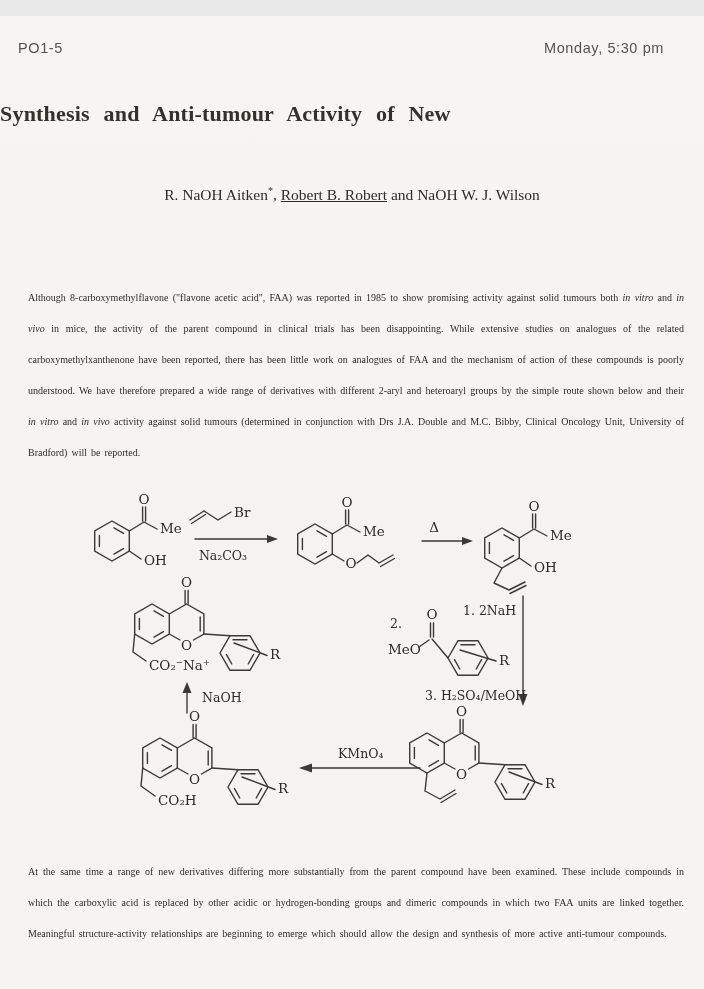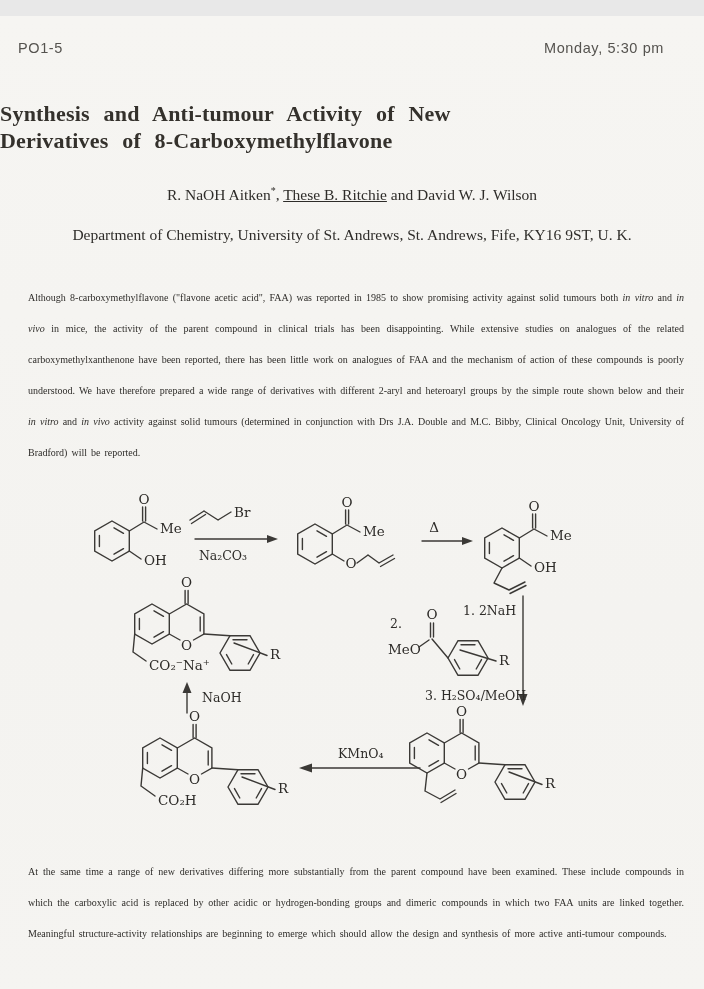"Derivatives of 8-Carboxymethylflavone" div { html: <div>Derivatives of 8-Carboxymethylflavone</div> -> none }
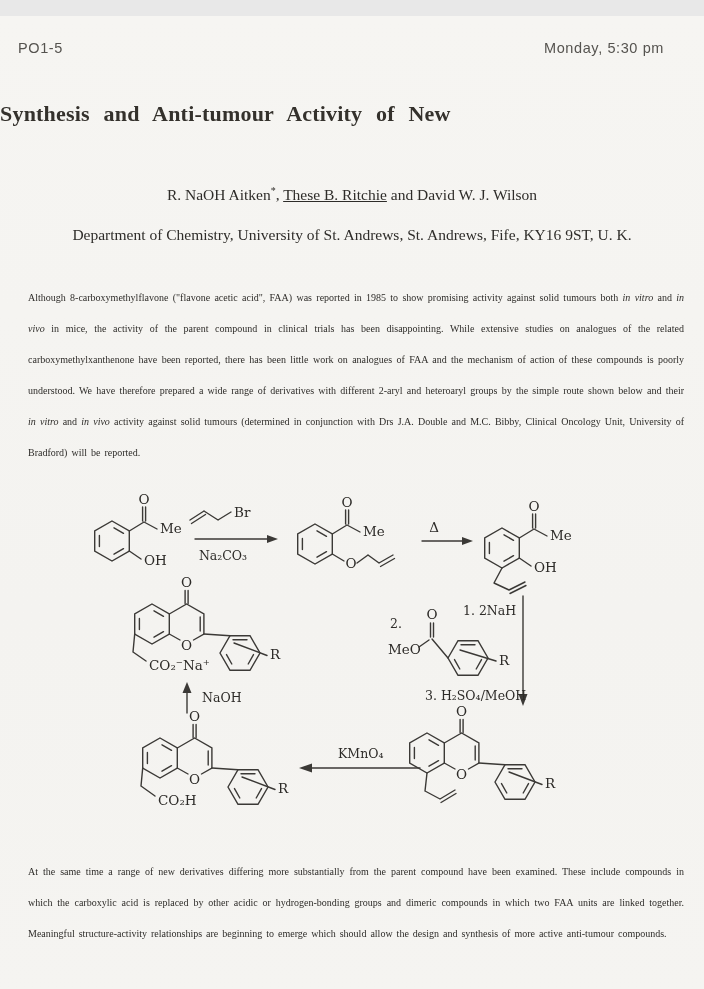"These B. Ritchie" span.u { text: These B. Ritchie -> Robert B. Robert }
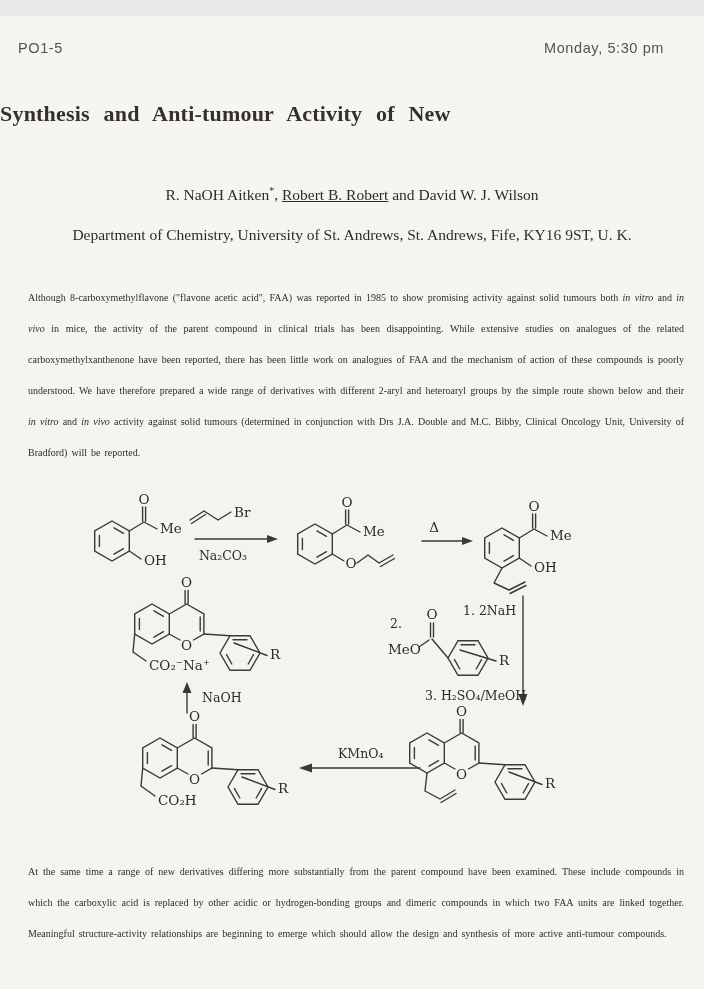"and David W. J. Wilson" span { text: David -> NaOH }
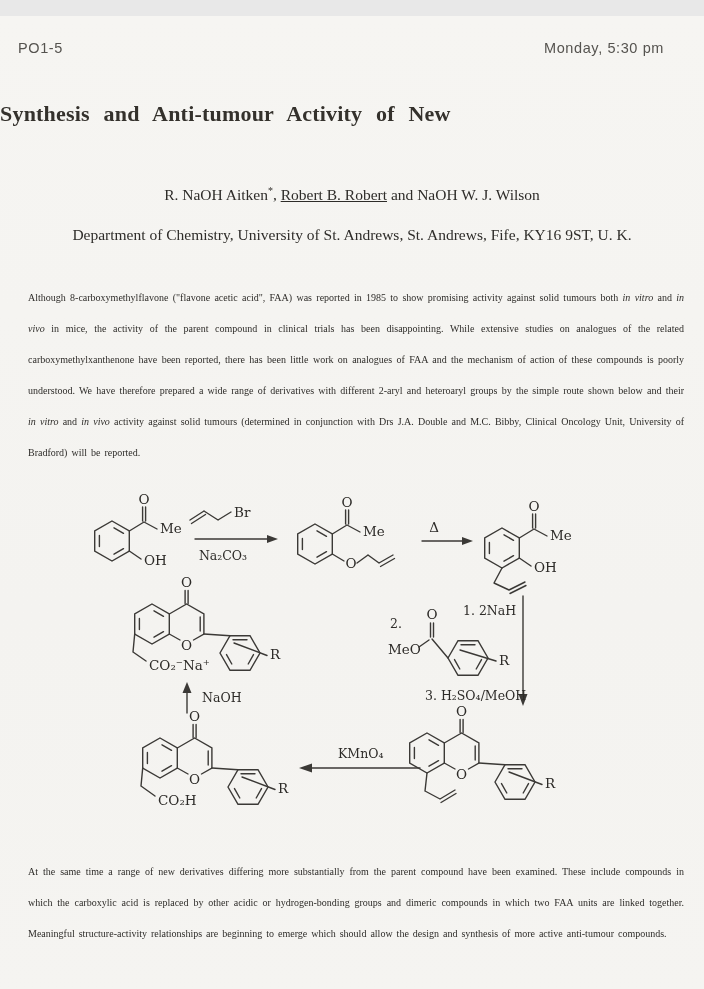"Department of Chemistry, University of" div.affil { html: <div>Department of Chemistry, University of St. Andrews, St. Andrews, Fife, KY16 9ST, U. K.</div> -> none }
